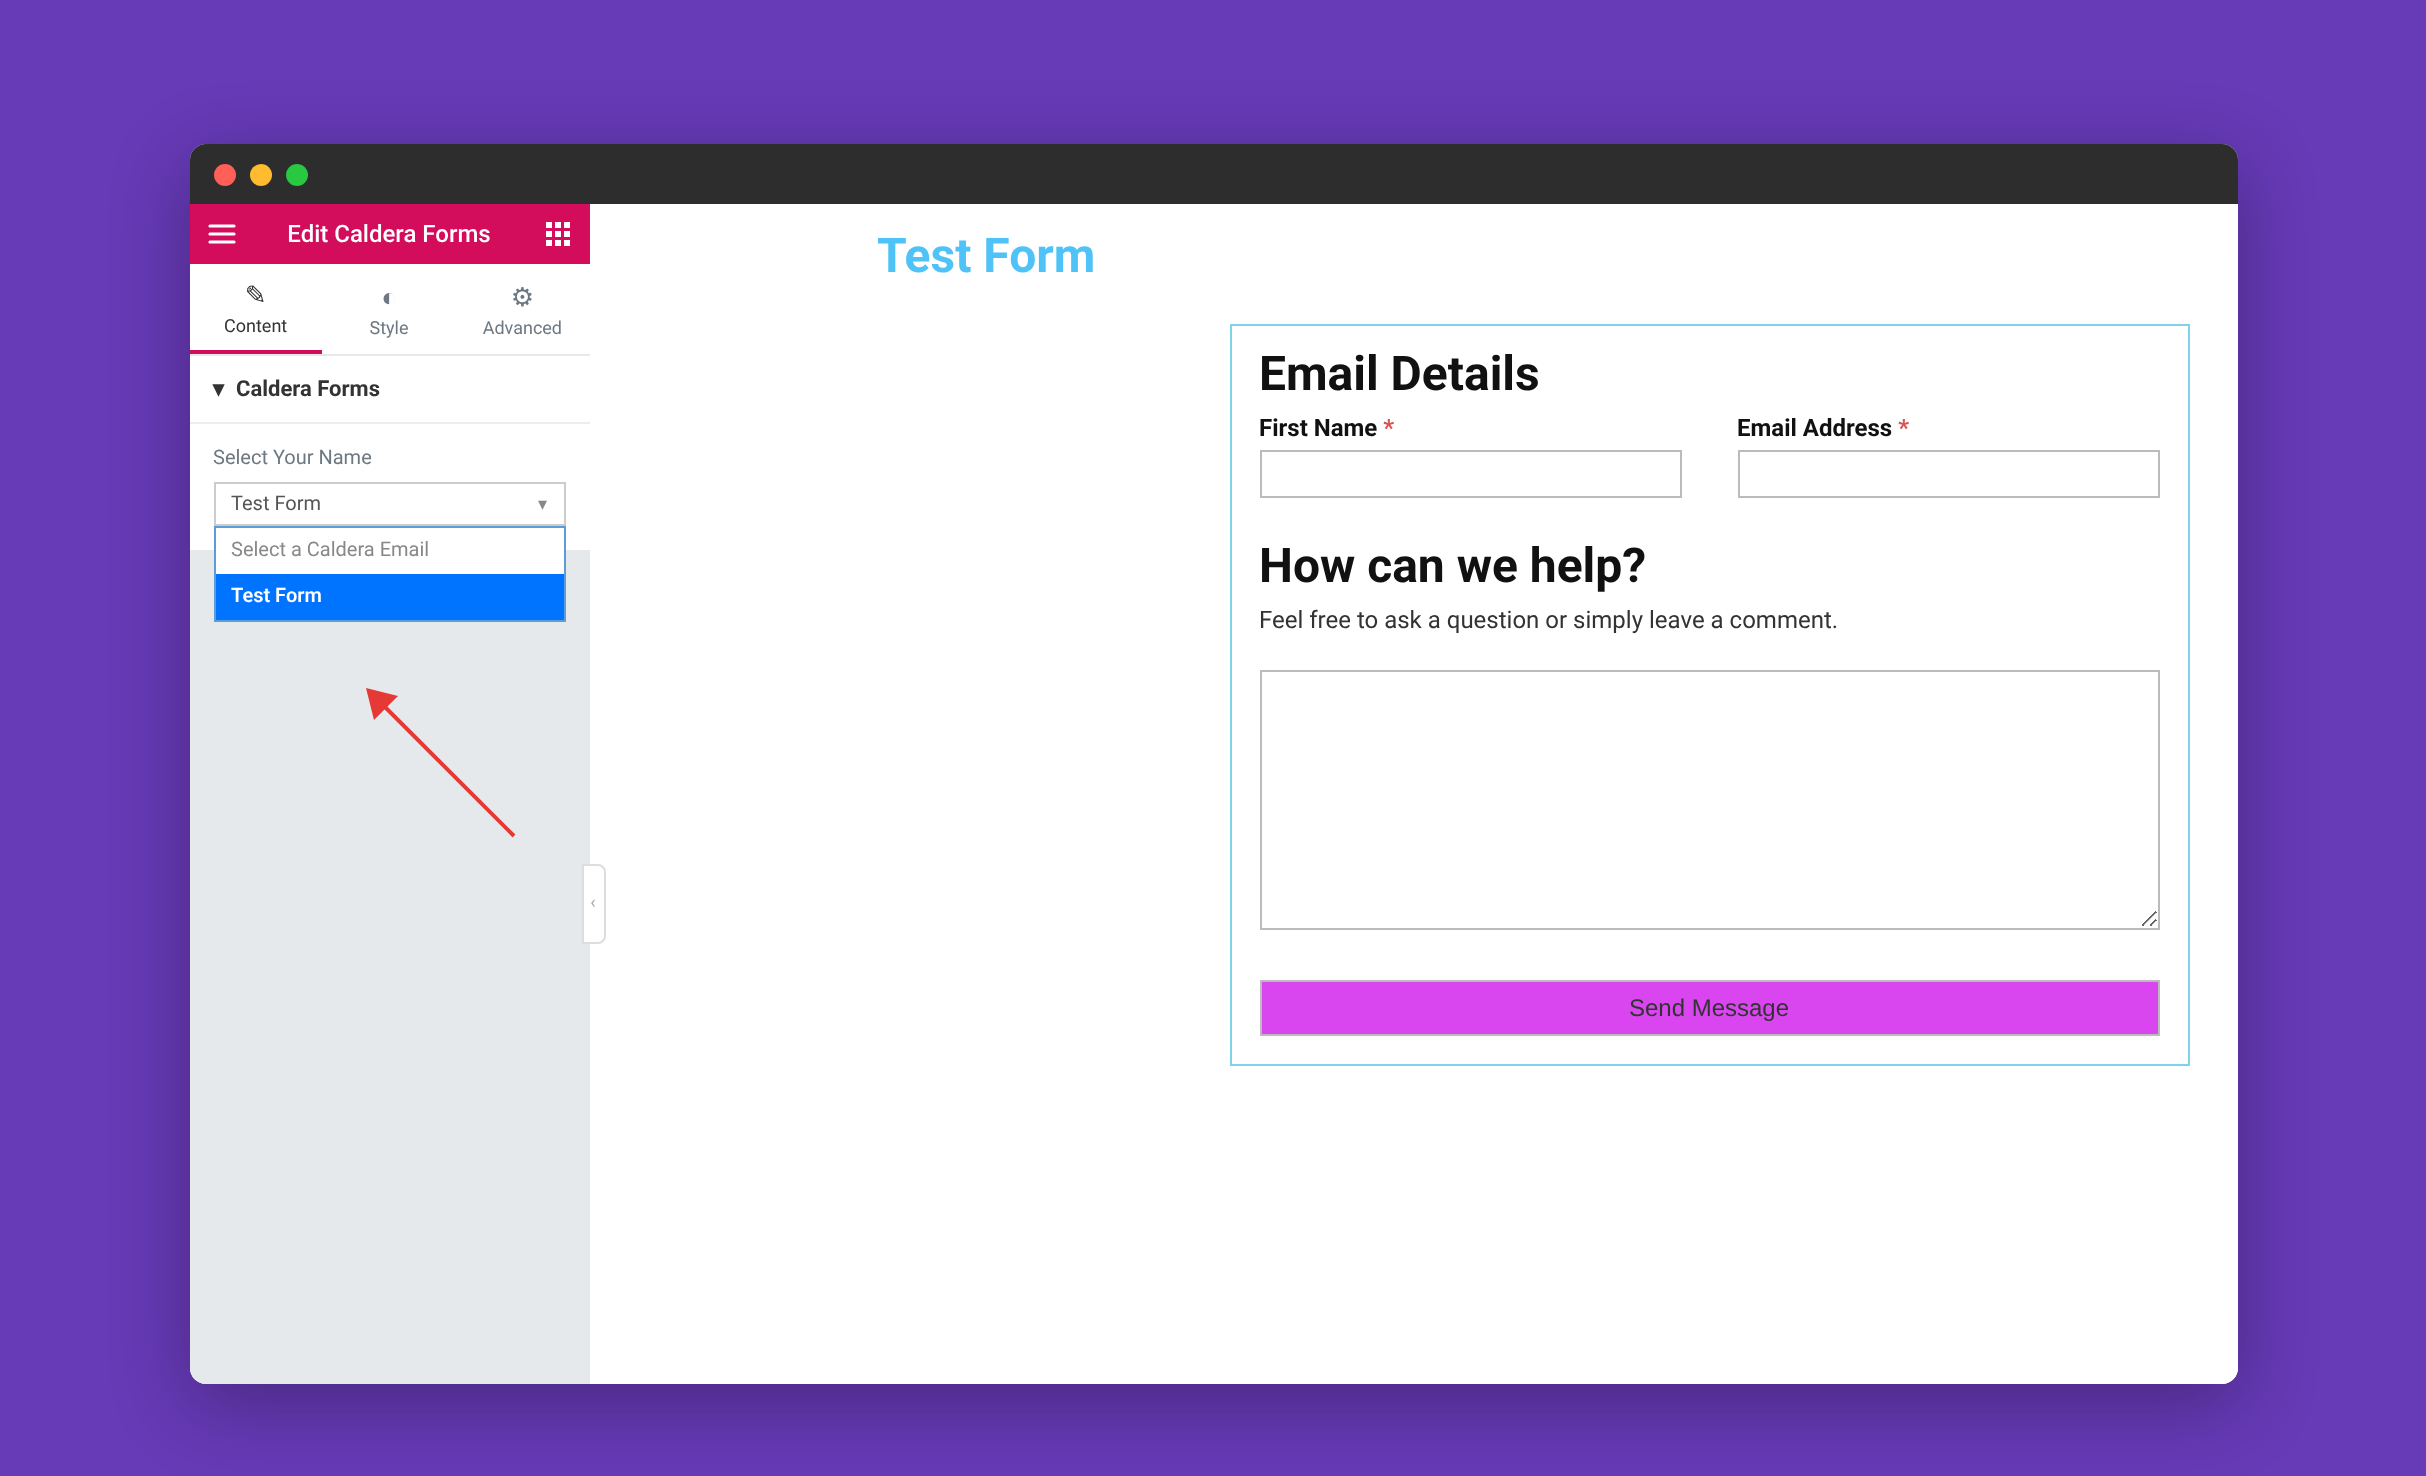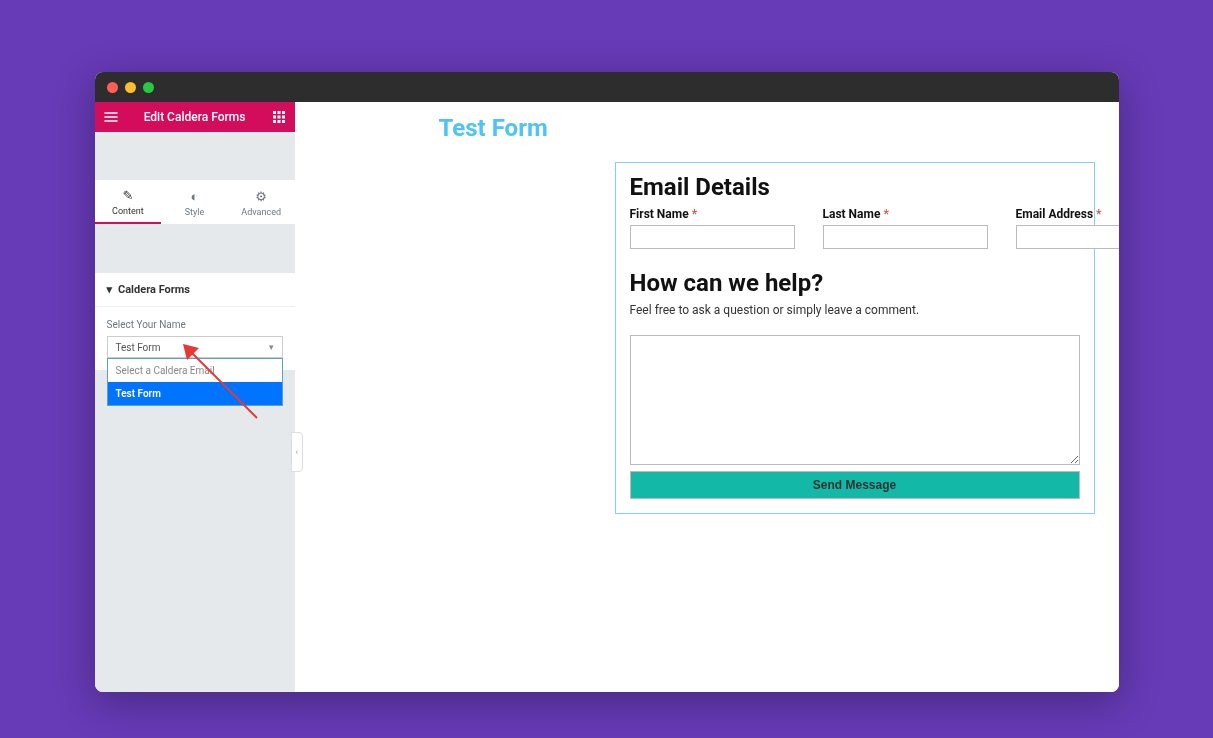"Edit Caldera Forms" .sidebar { gap: 48px -> none }
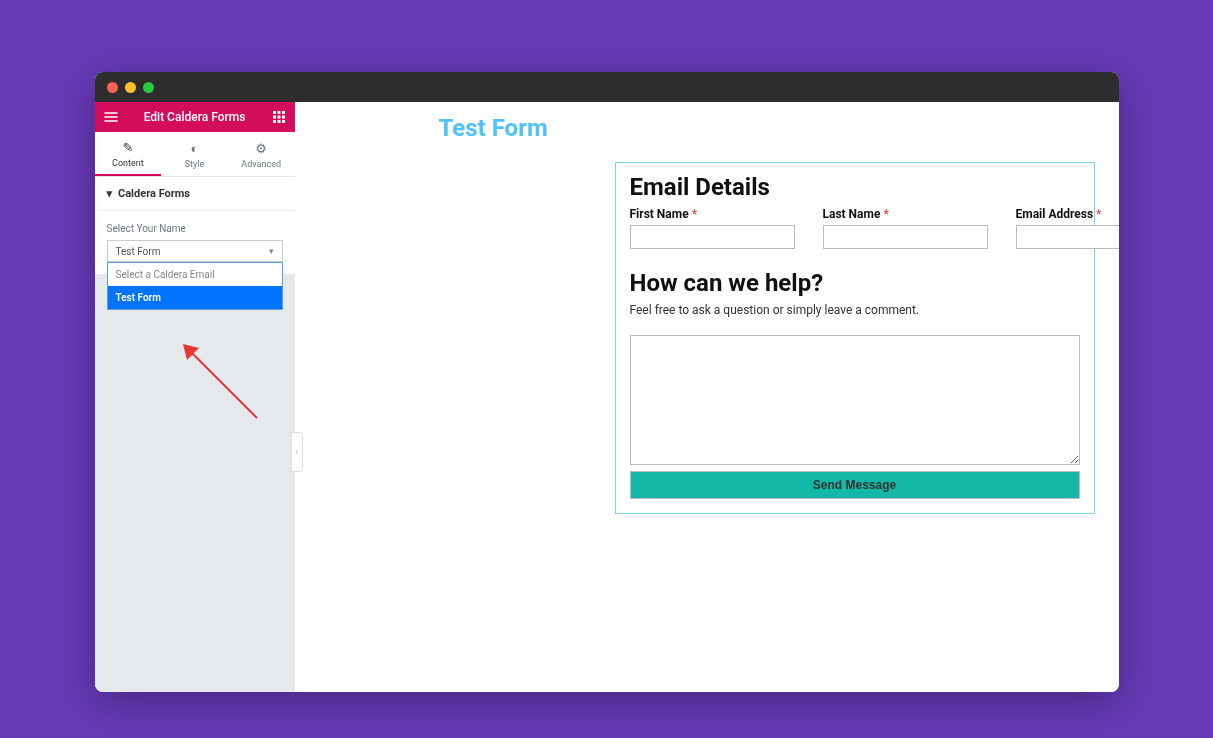"Last Name *" div.field { html: <div> <div> <span>Last Name</span> <span>*</span> </div> <input> </div> -> none }
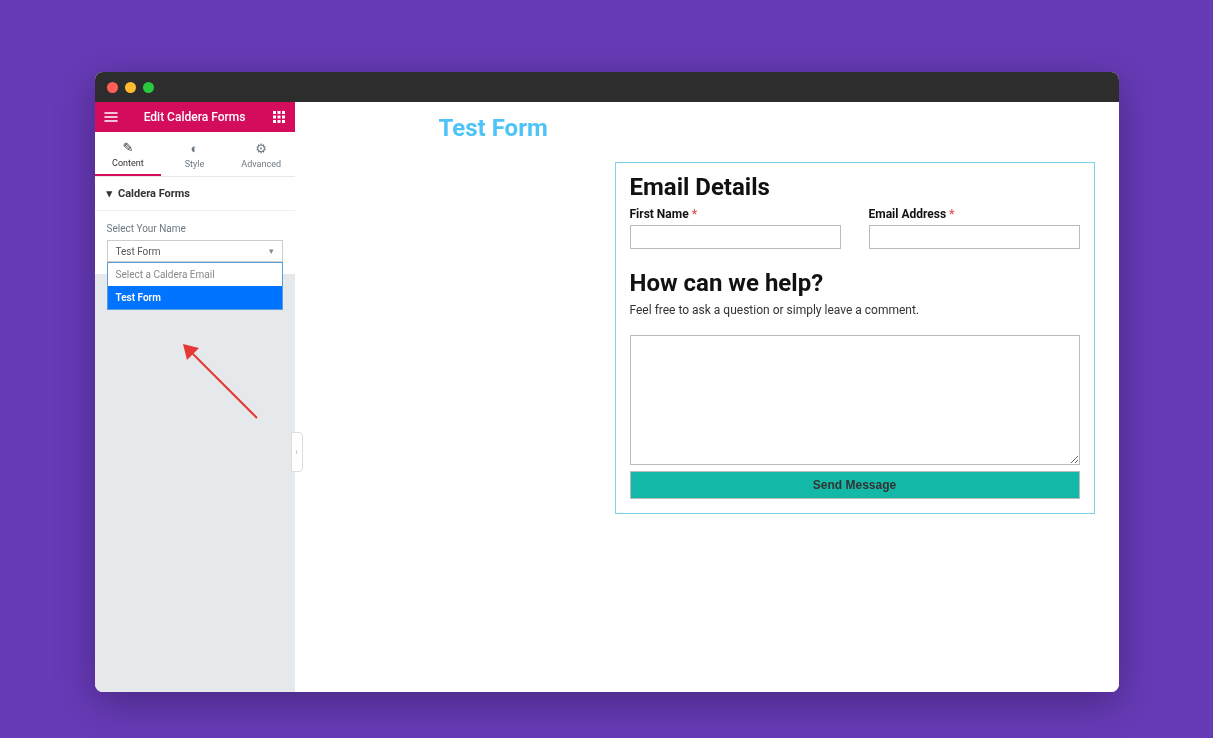"Send Message" .submit-btn { background: #14b8a6 -> #d946ef; font-weight: bold -> none; margin-top: 2px -> 21px }
